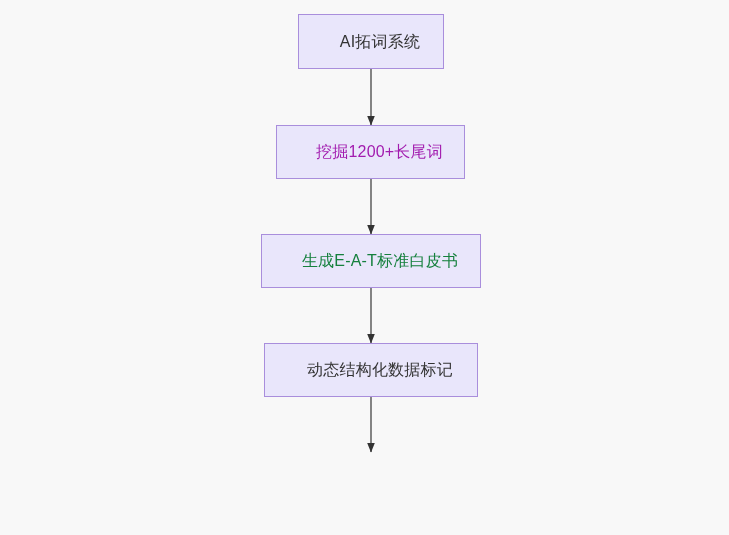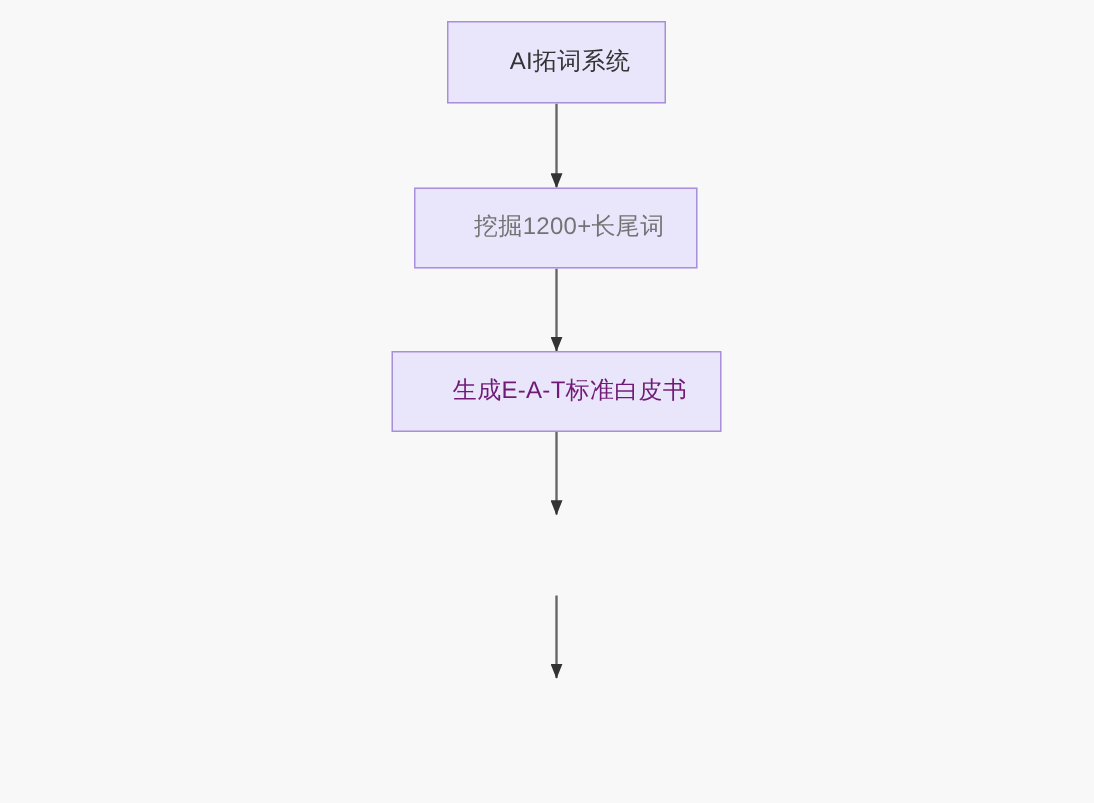"挖掘1200+长尾词" span.node-label { color: #737373 -> #a21caf }
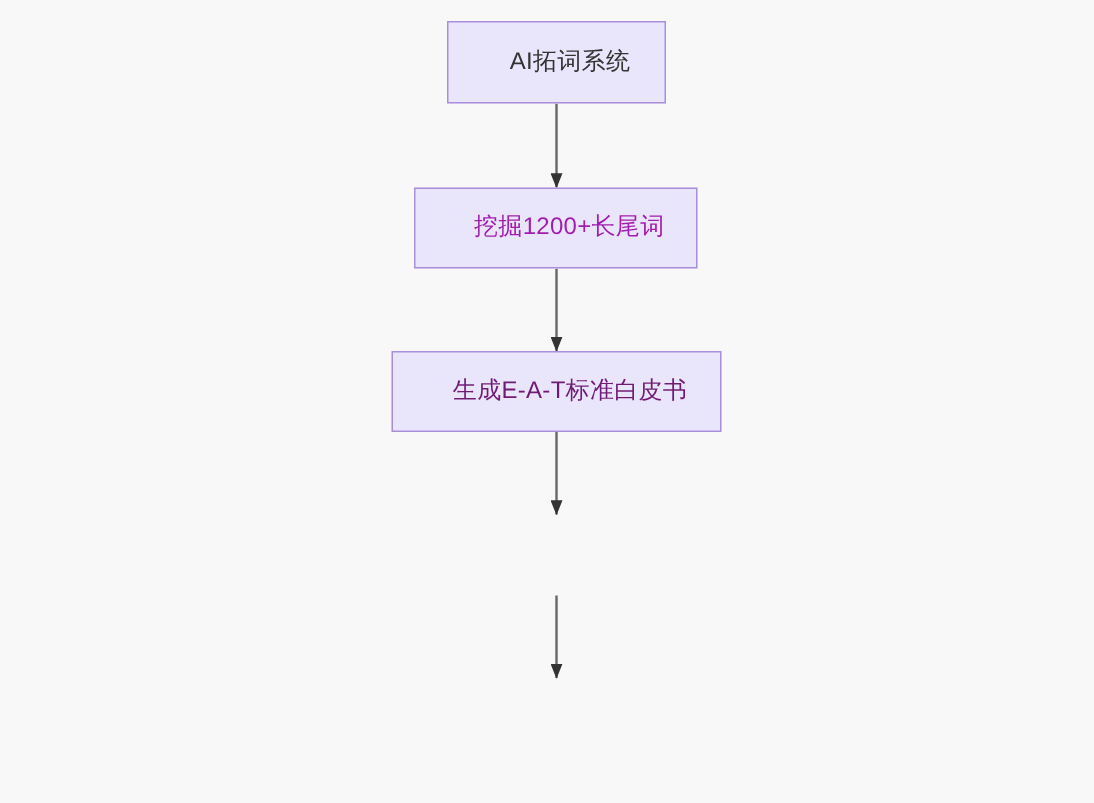"生成E-A-T标准白皮书" span.node-label { color: #701a75 -> #15803d }
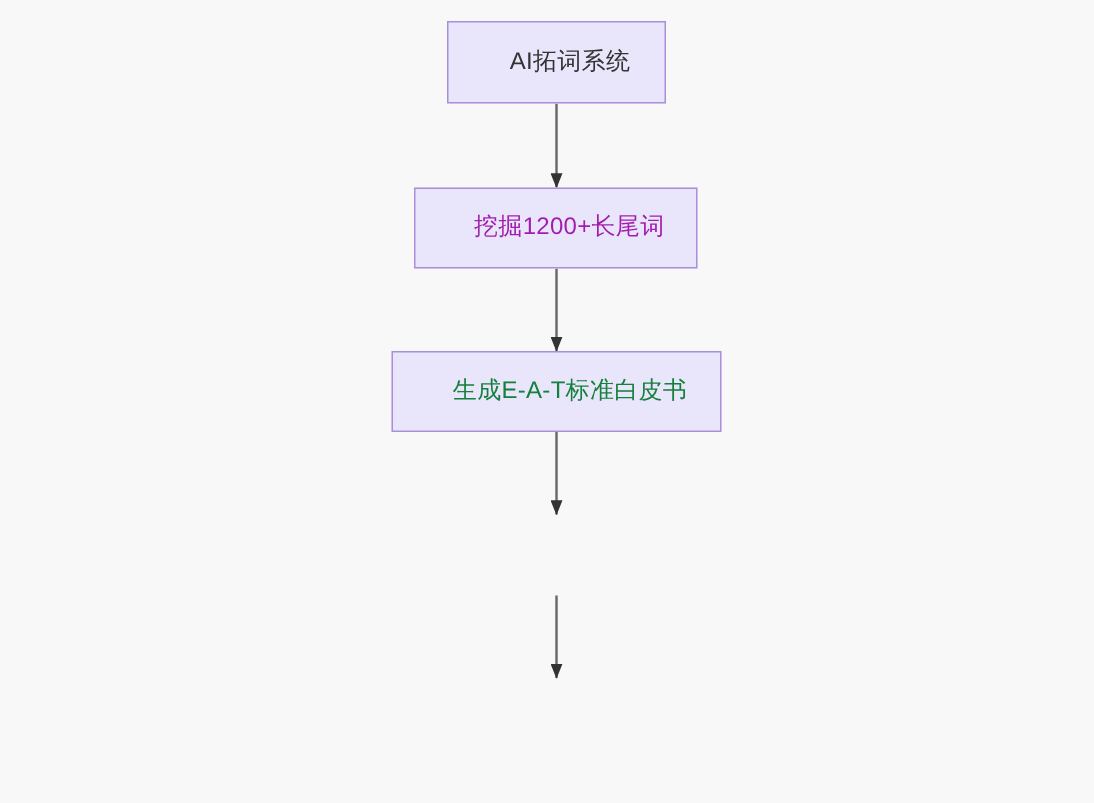"动态结构化数据标记" div.node { html: none -> <div> <span>动态结构化数据标记</span> </div> }
